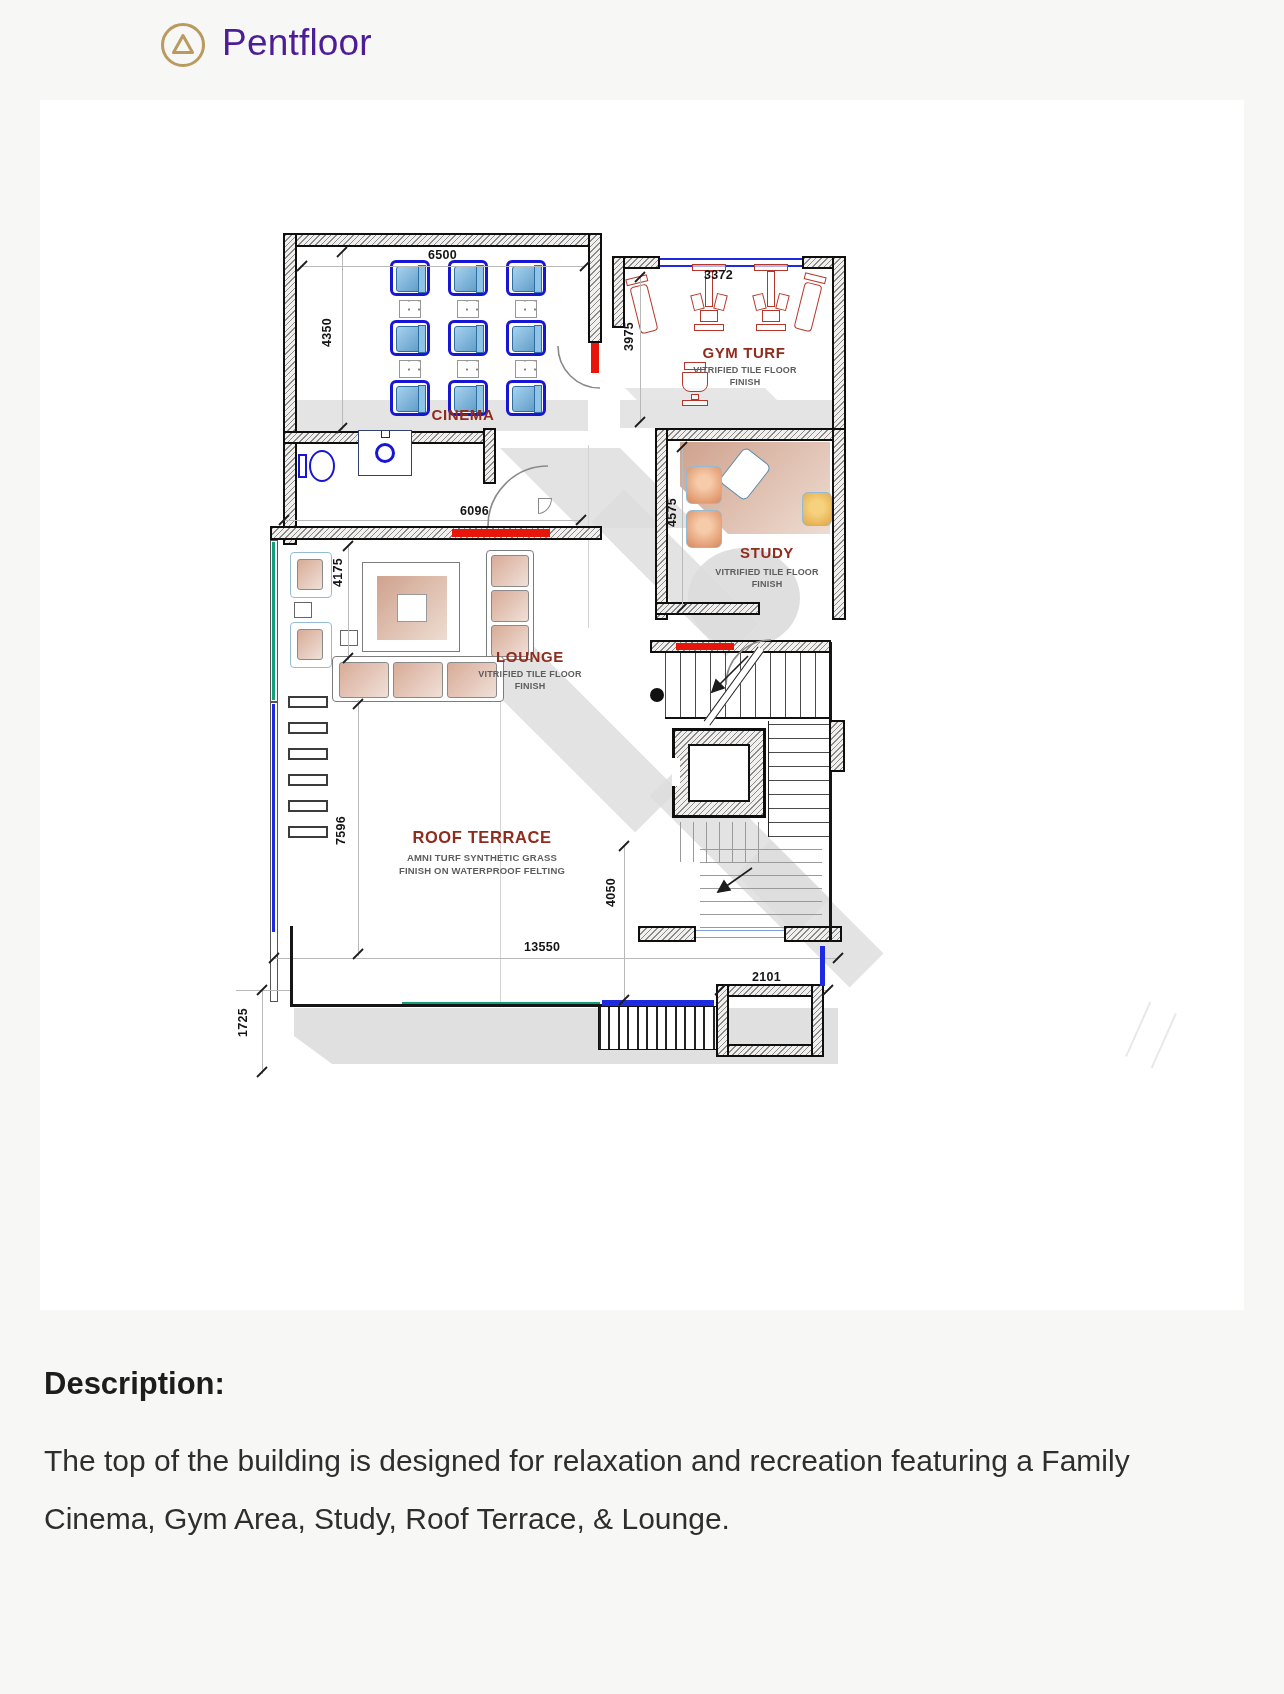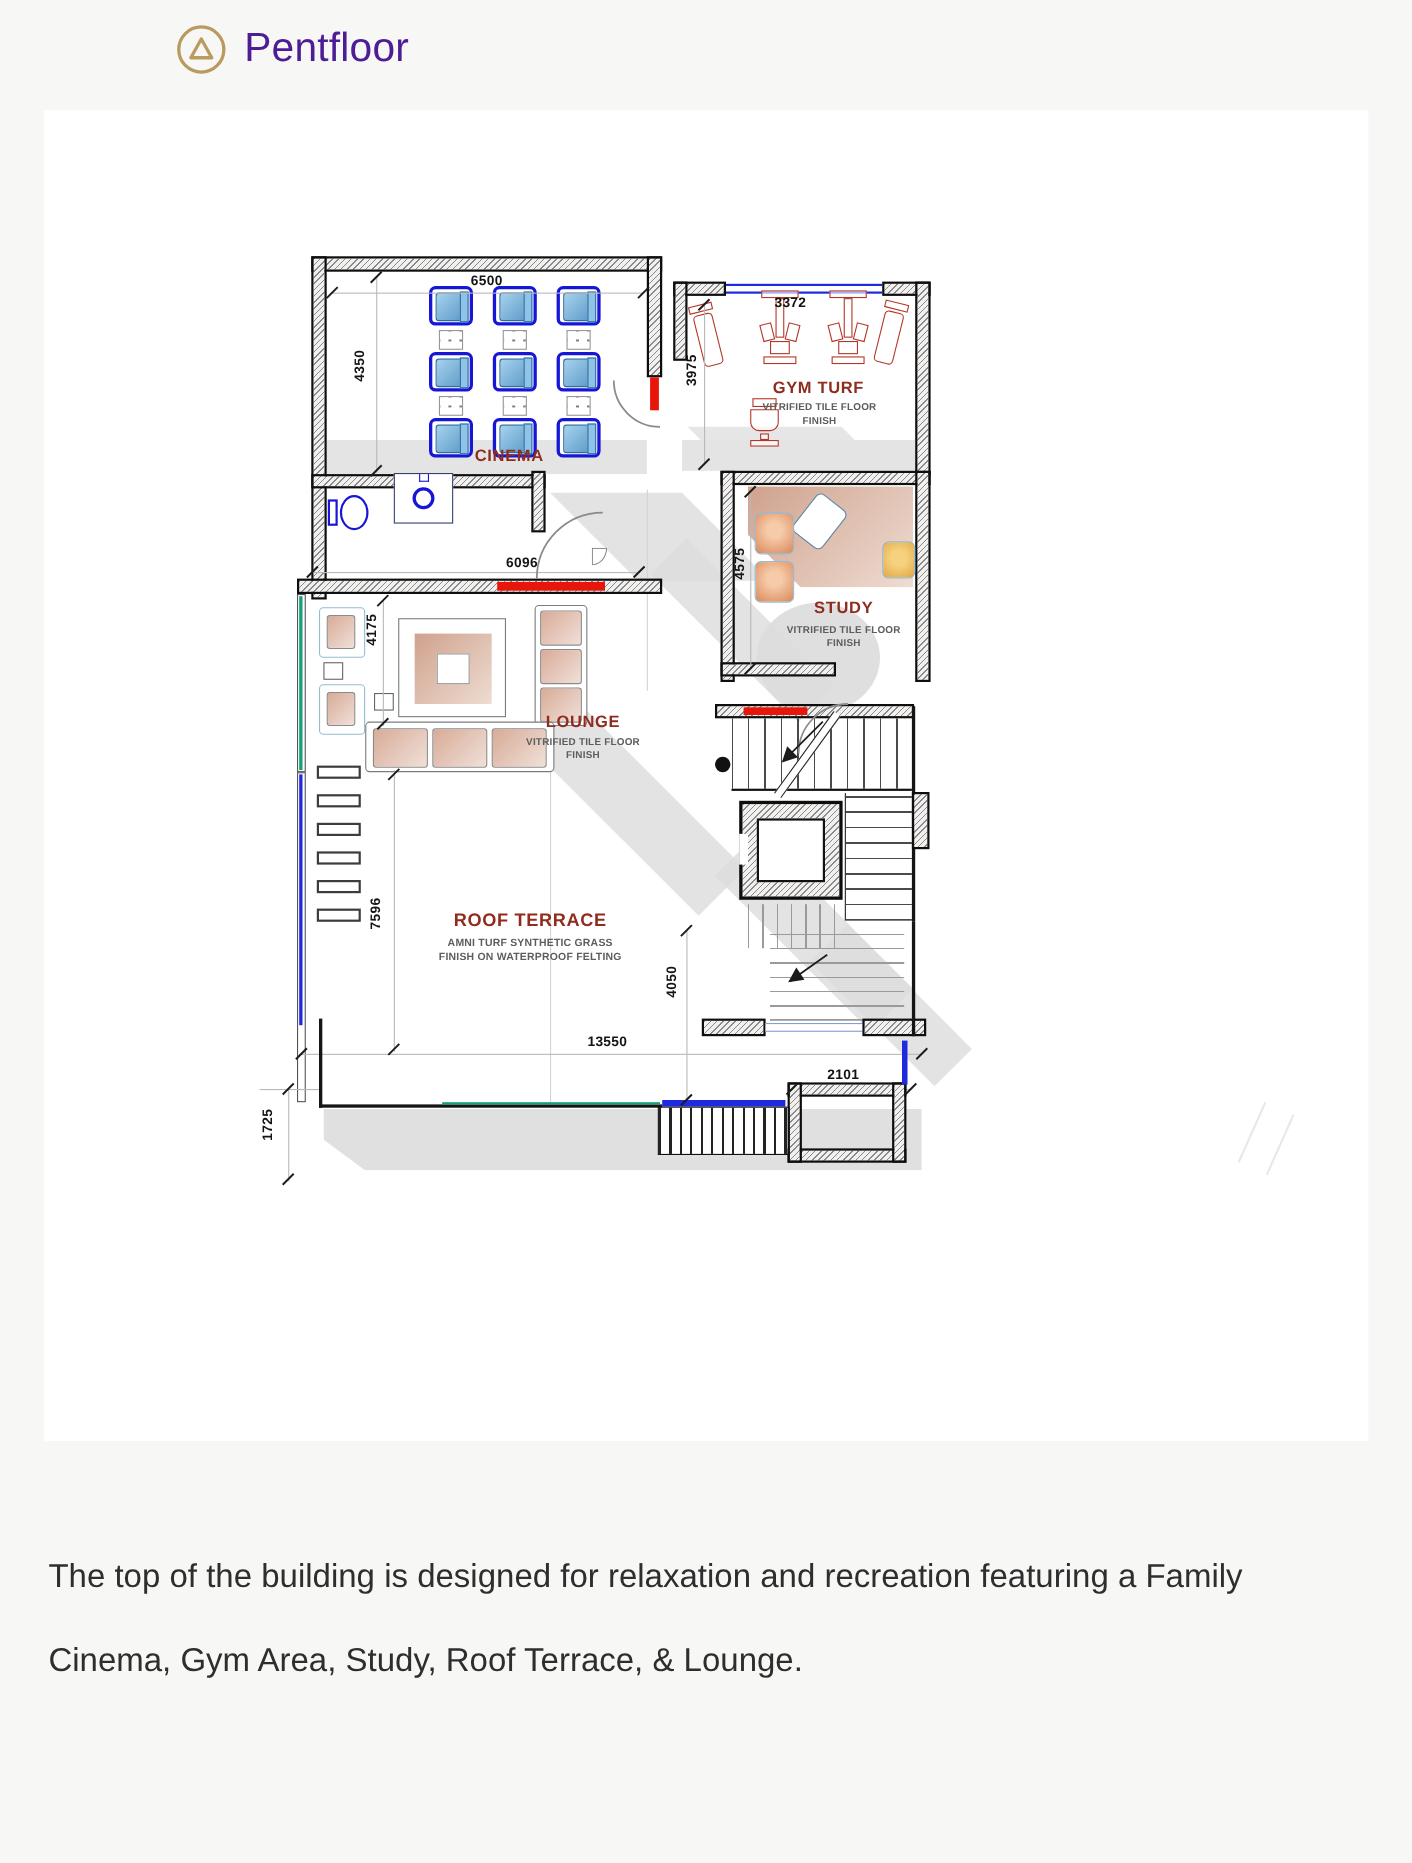"13550" div.a { left: 494px -> 484px }
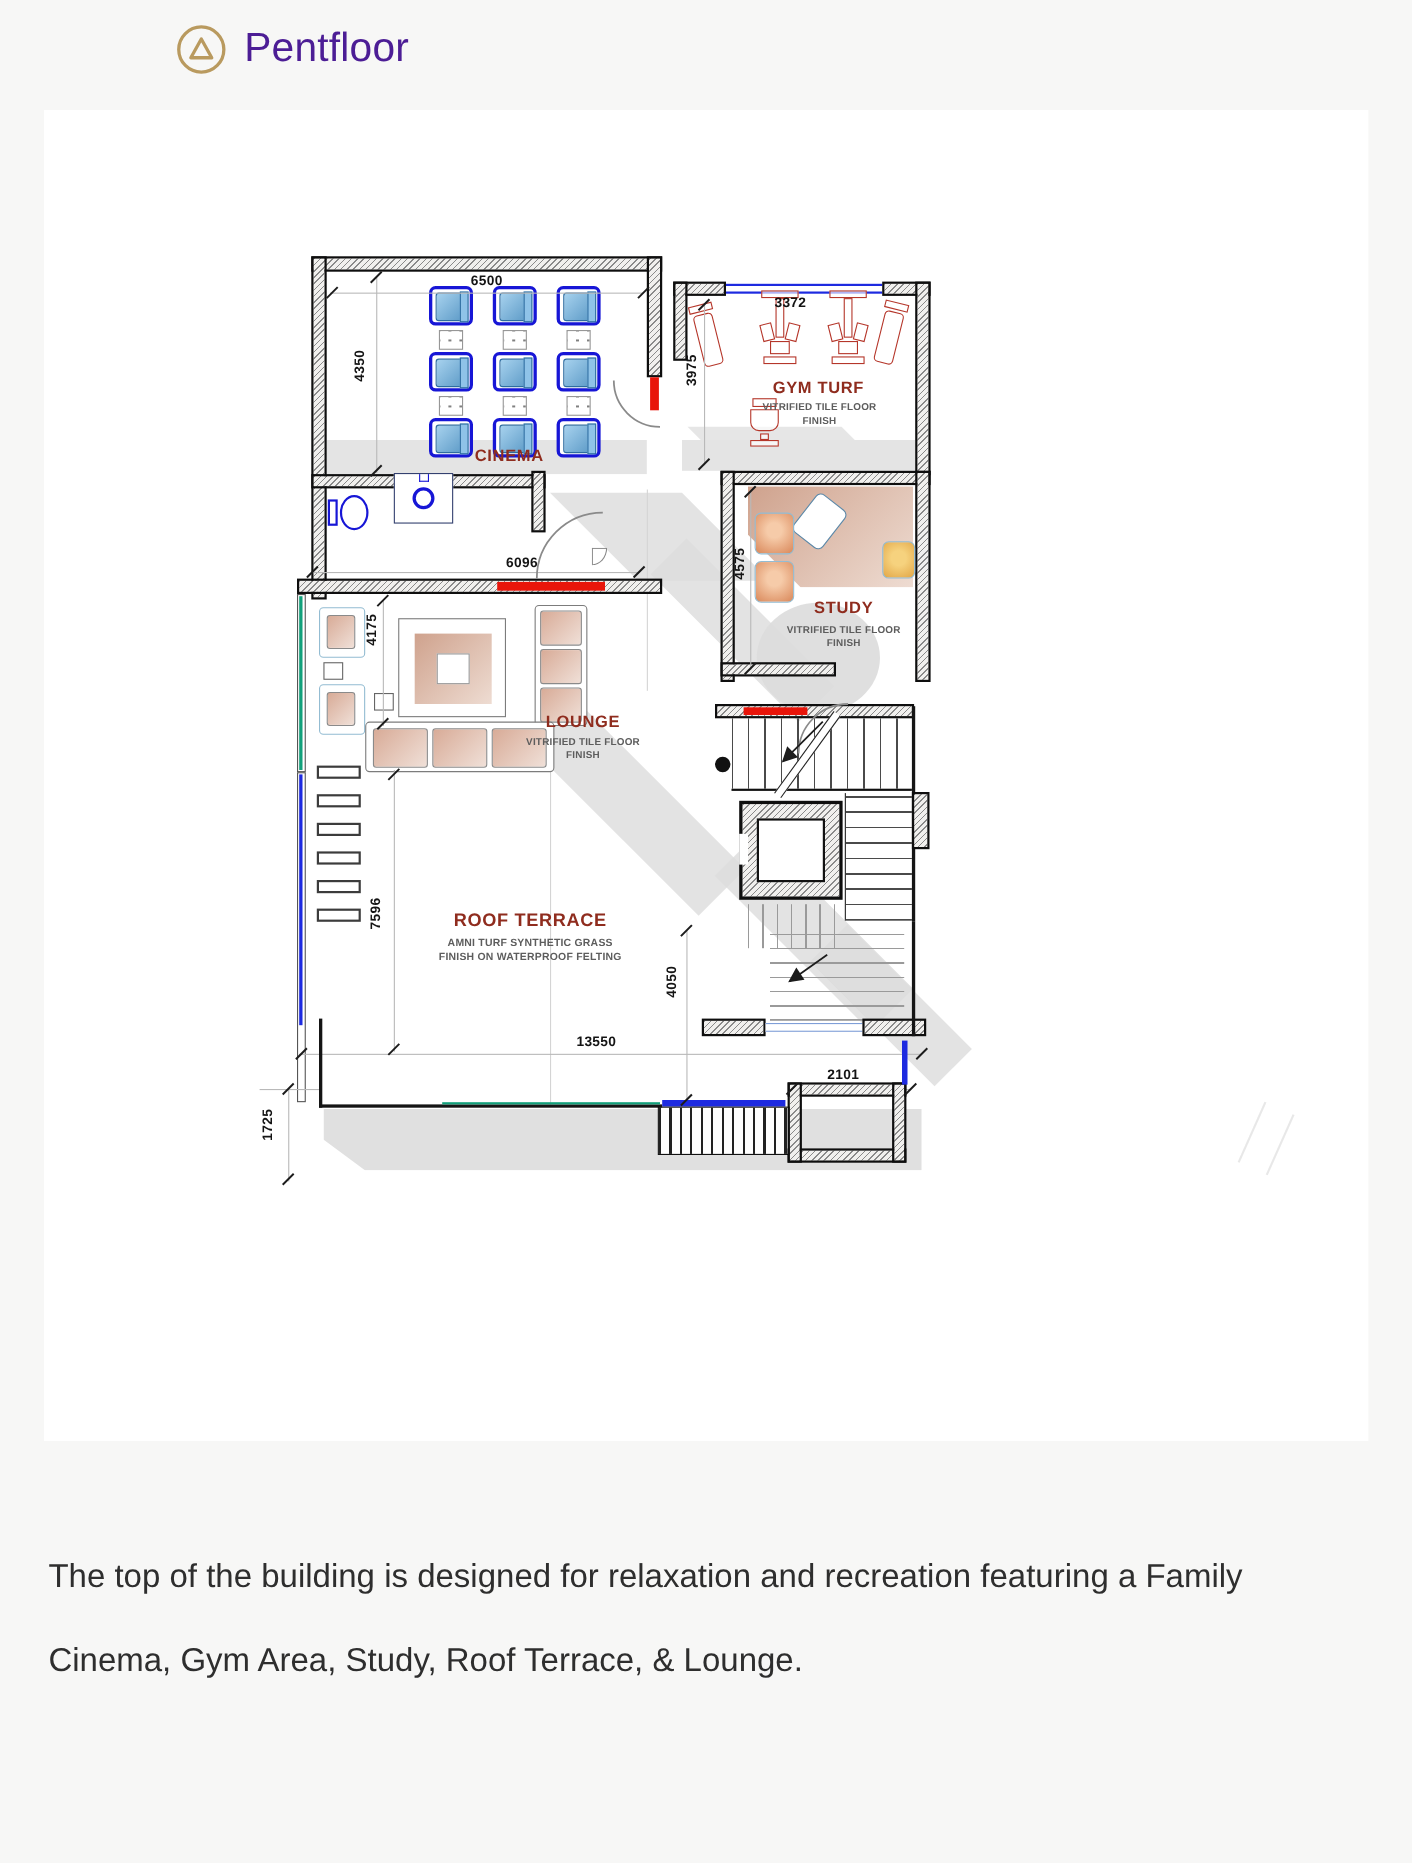"Description:" div.desc-h { html: none -> <div>Description:</div> }
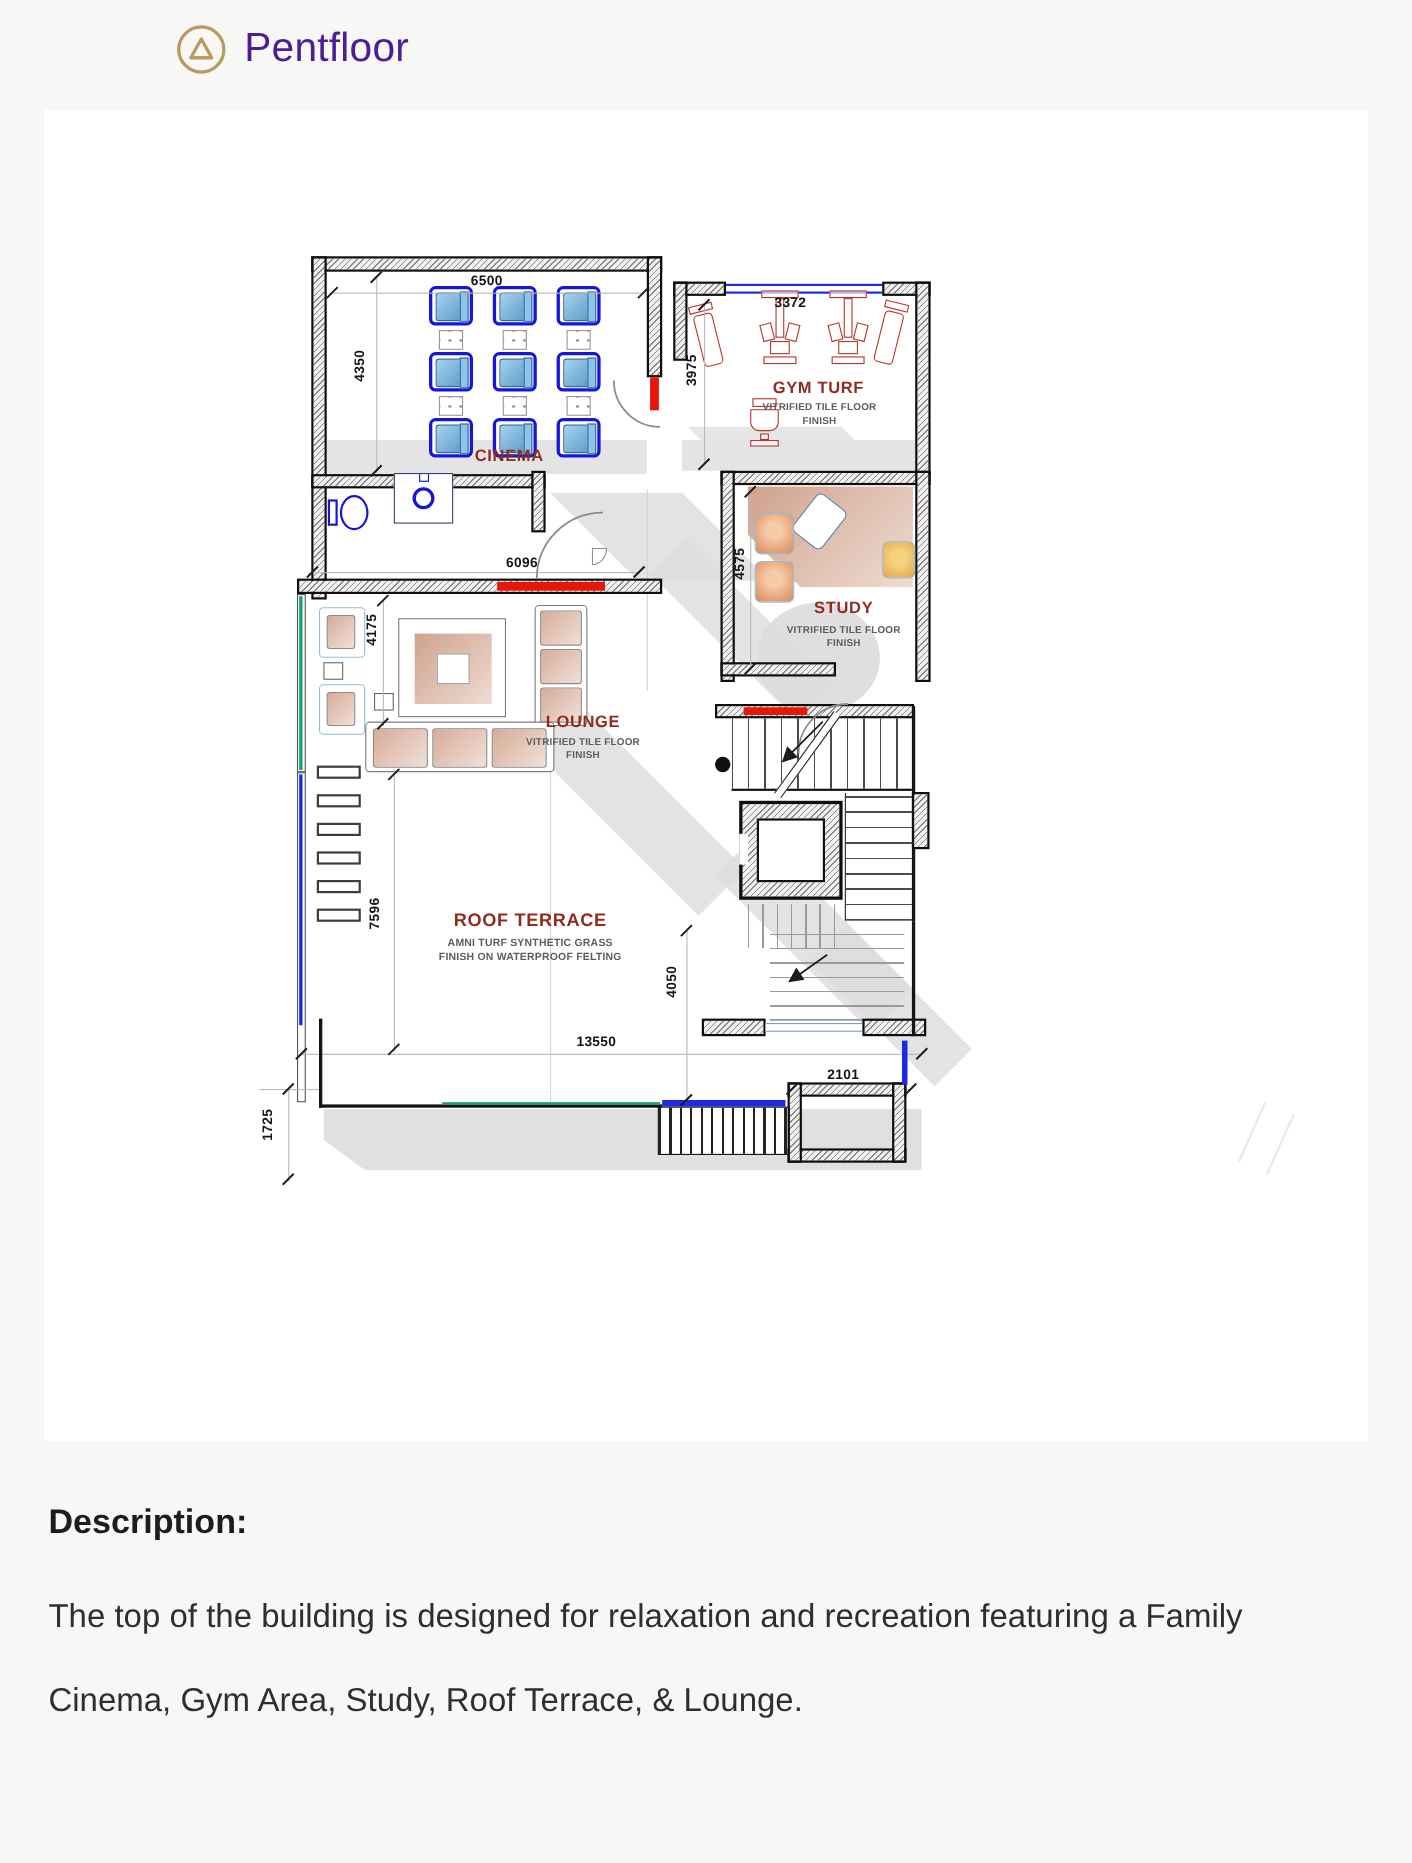"The top of the building" .desc-b { line-height: 76px -> 58px }
